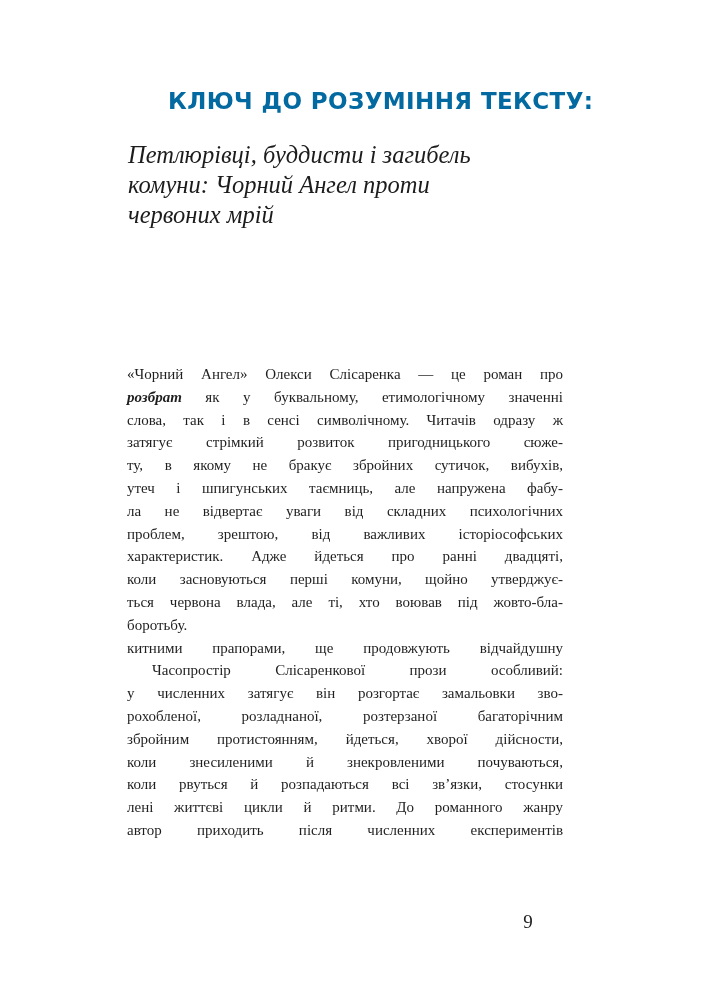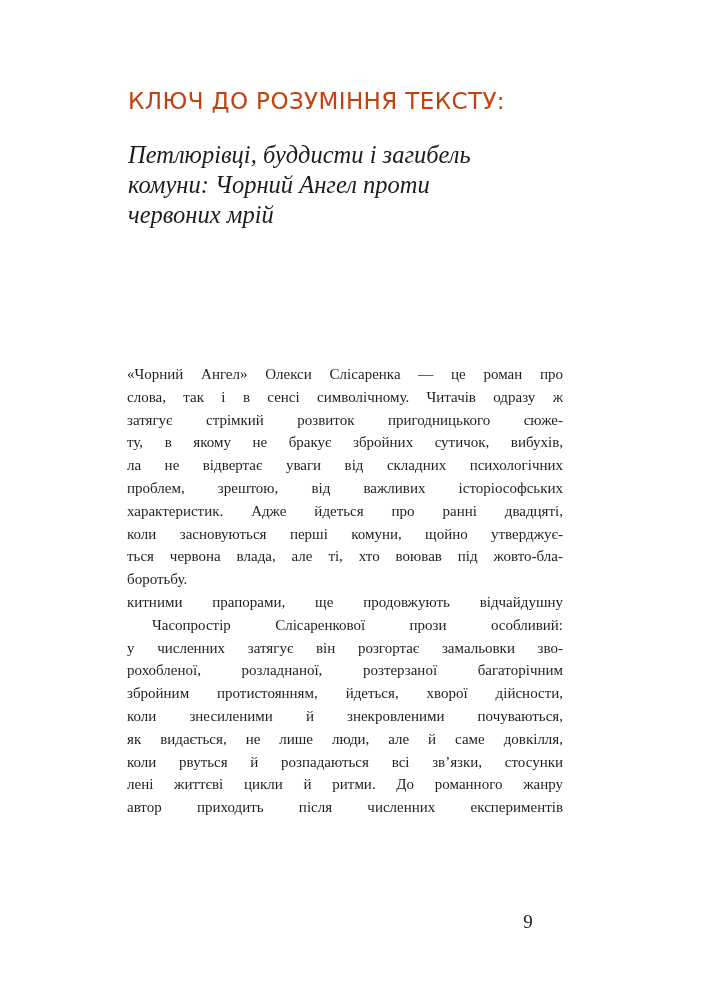"КЛЮЧ ДО РОЗУМІННЯ ТЕКСТУ:" .kicker { color: #c2410c -> #0369a1; font-weight: 400 -> 700; margin-left: none -> 40px }
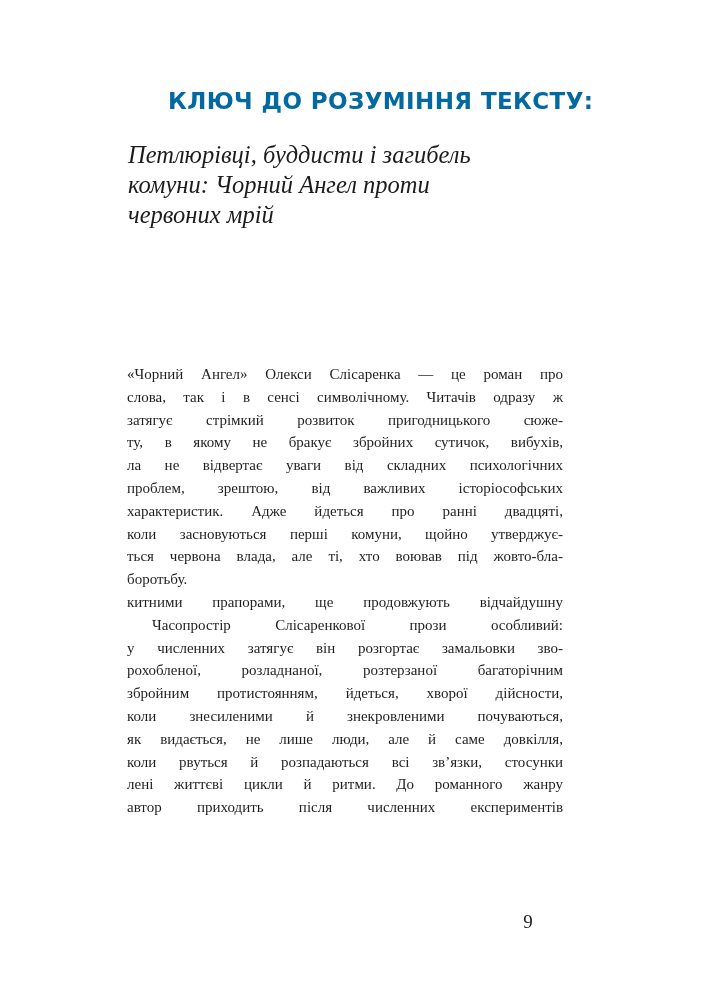"розбрат як у буквальному, етимологічному" div.bline { html: none -> <div><span>розбрат</span> як у буквальному, етимологічному значенні</div> }
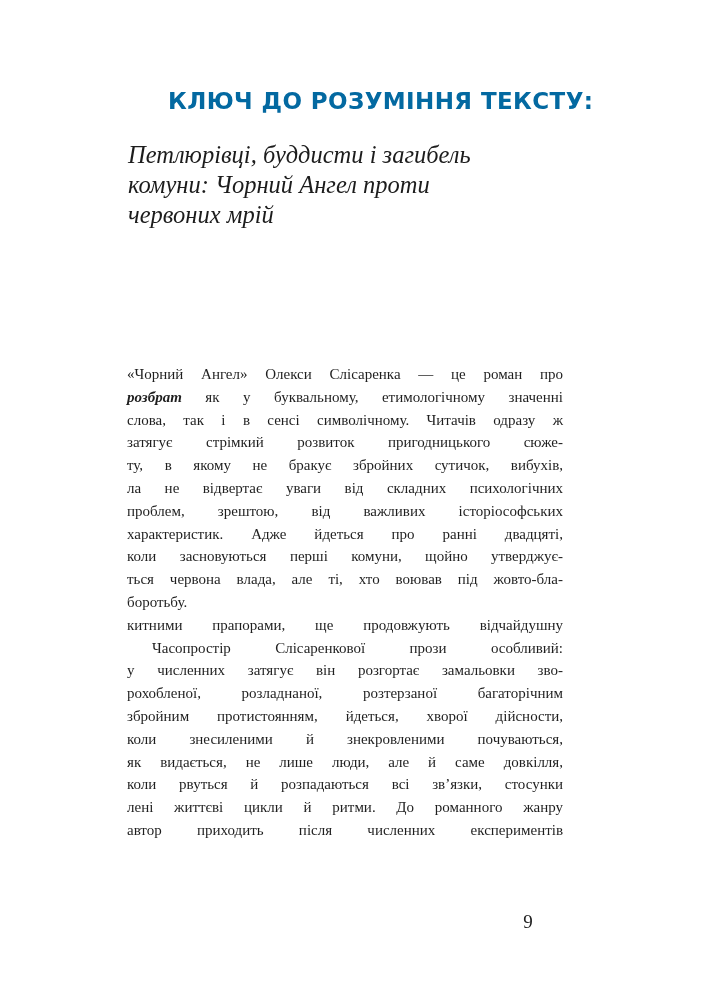"утеч і шпигунських таємниць, але" div.bline { html: none -> <div>утеч і шпигунських таємниць, але напружена фабу-</div> }
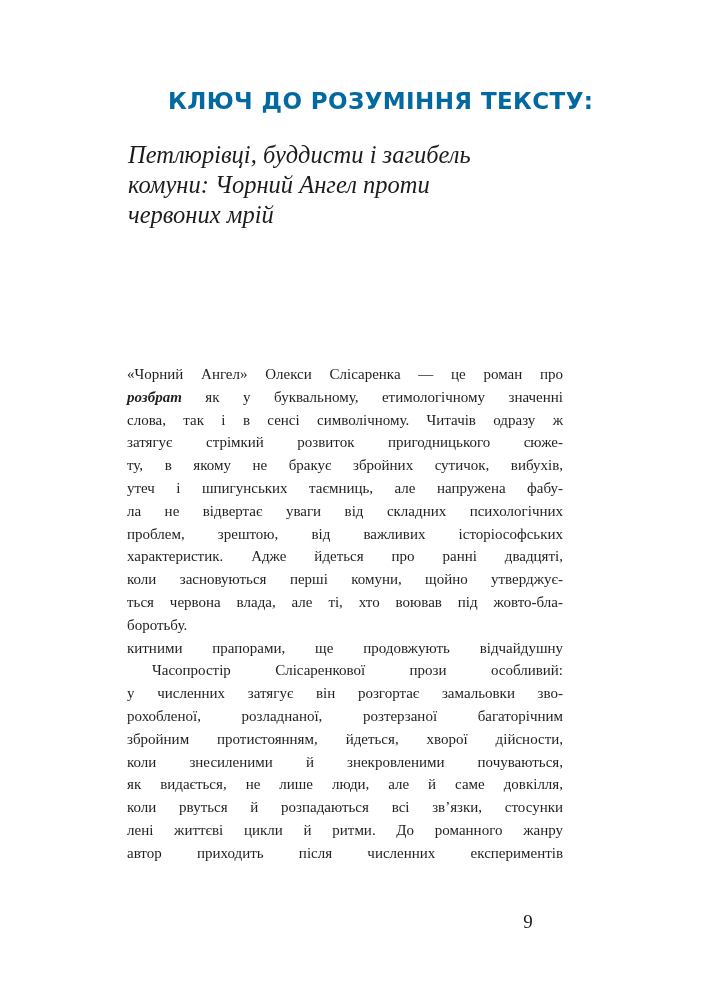"як видається, не лише люди," div.bline { html: <div>як видається, не лише люди, але й саме довкілля,</div> -> none }
